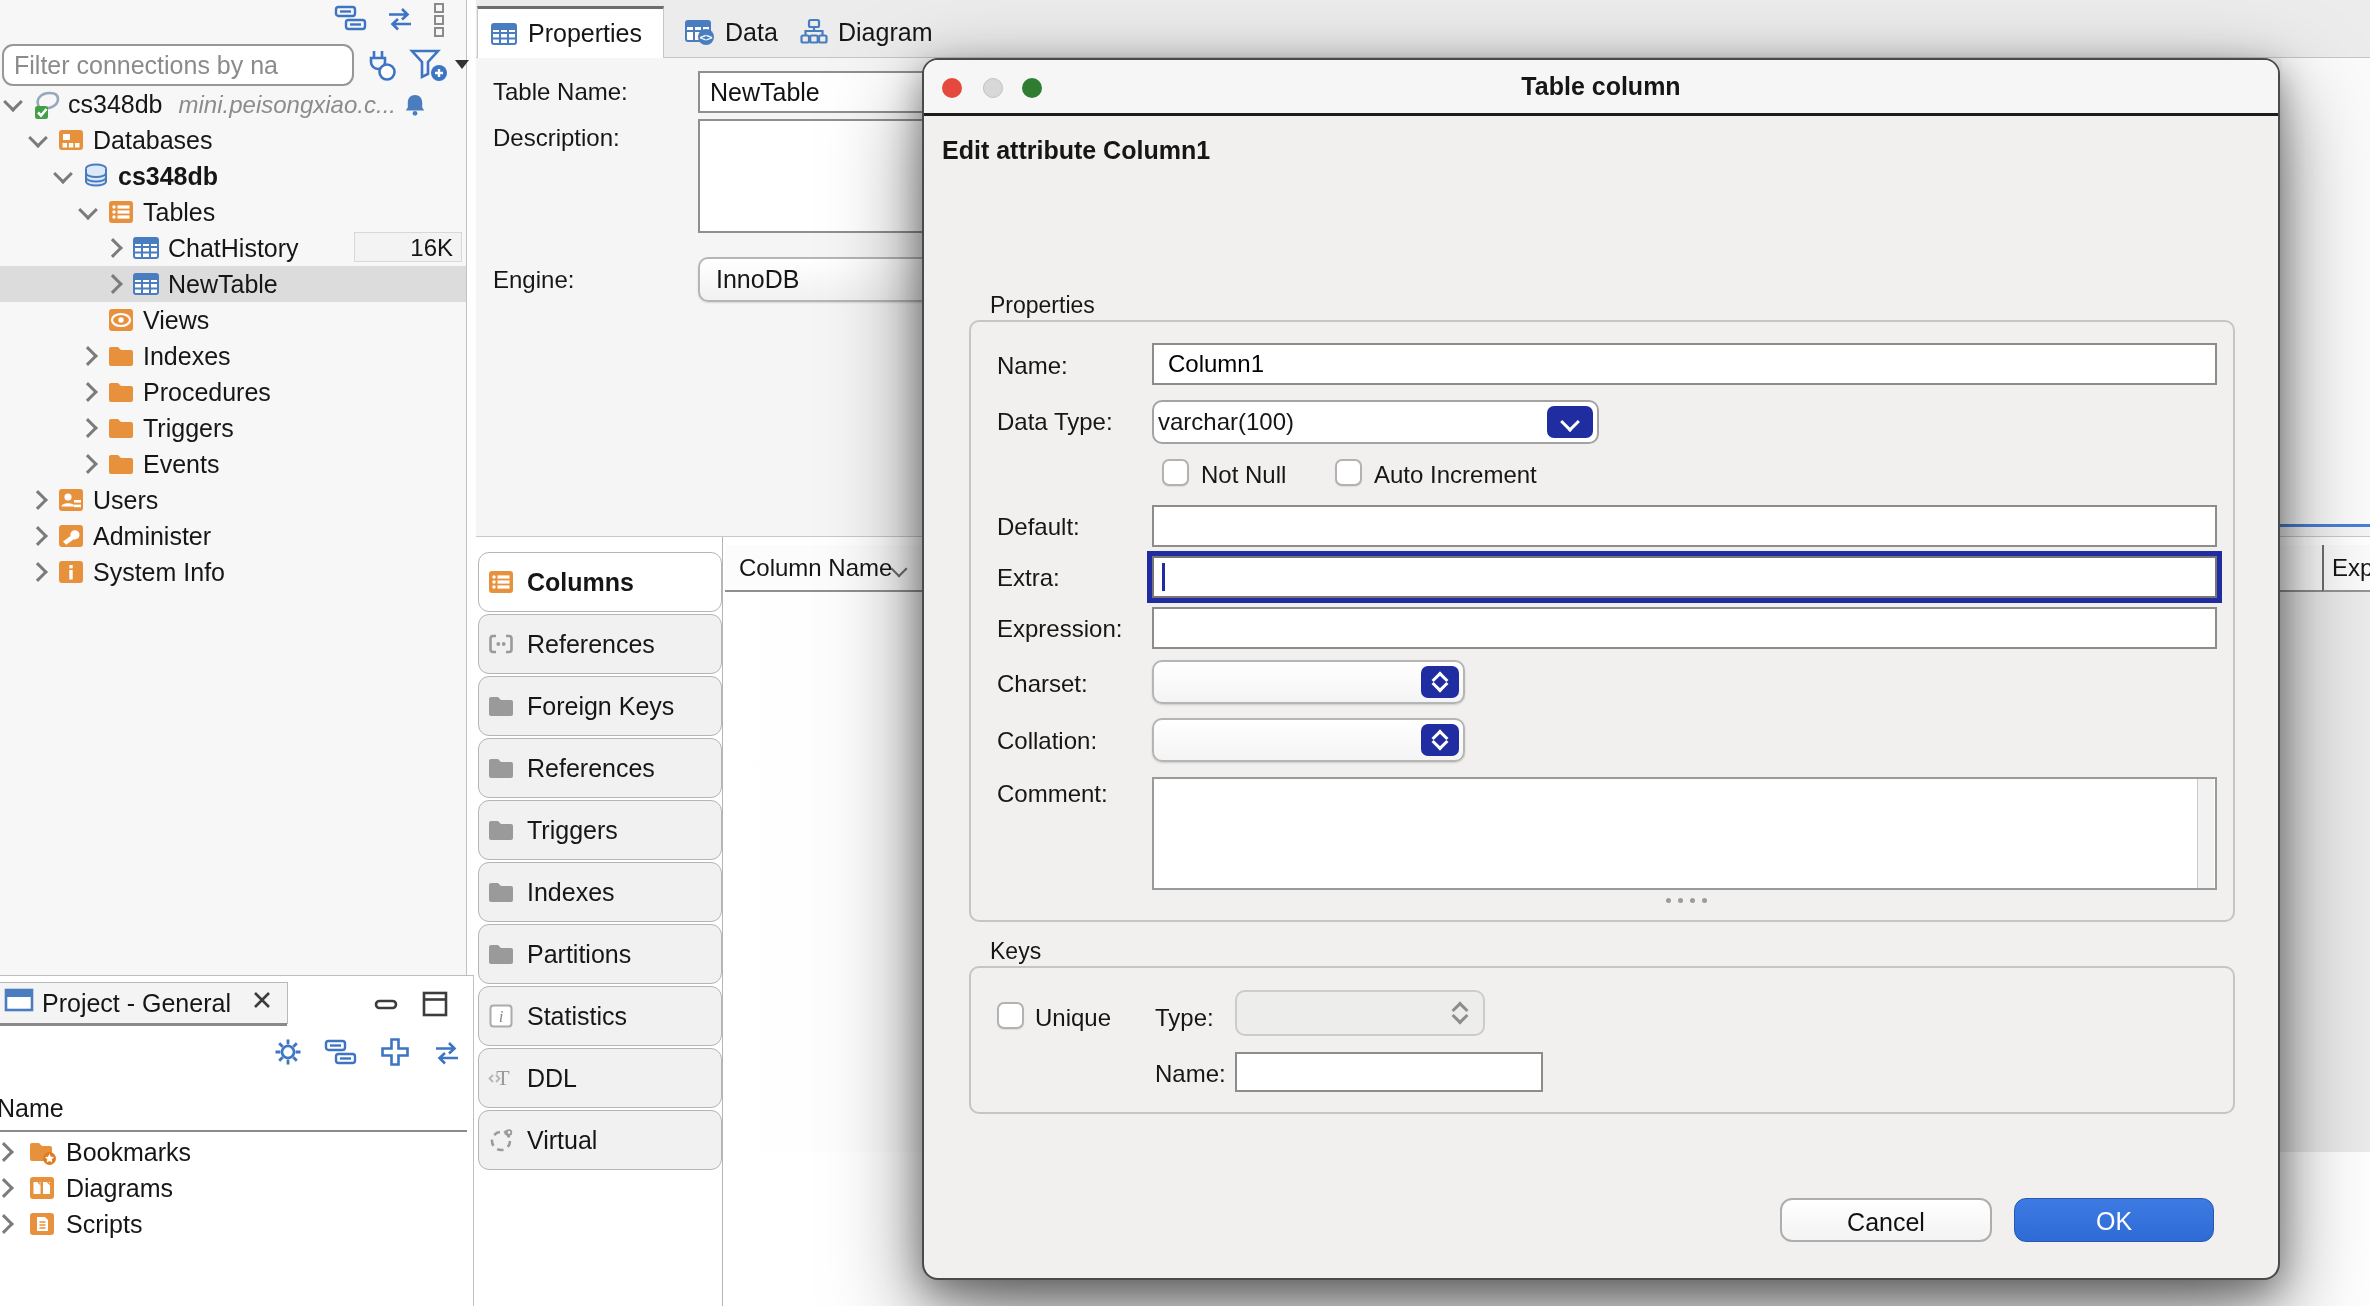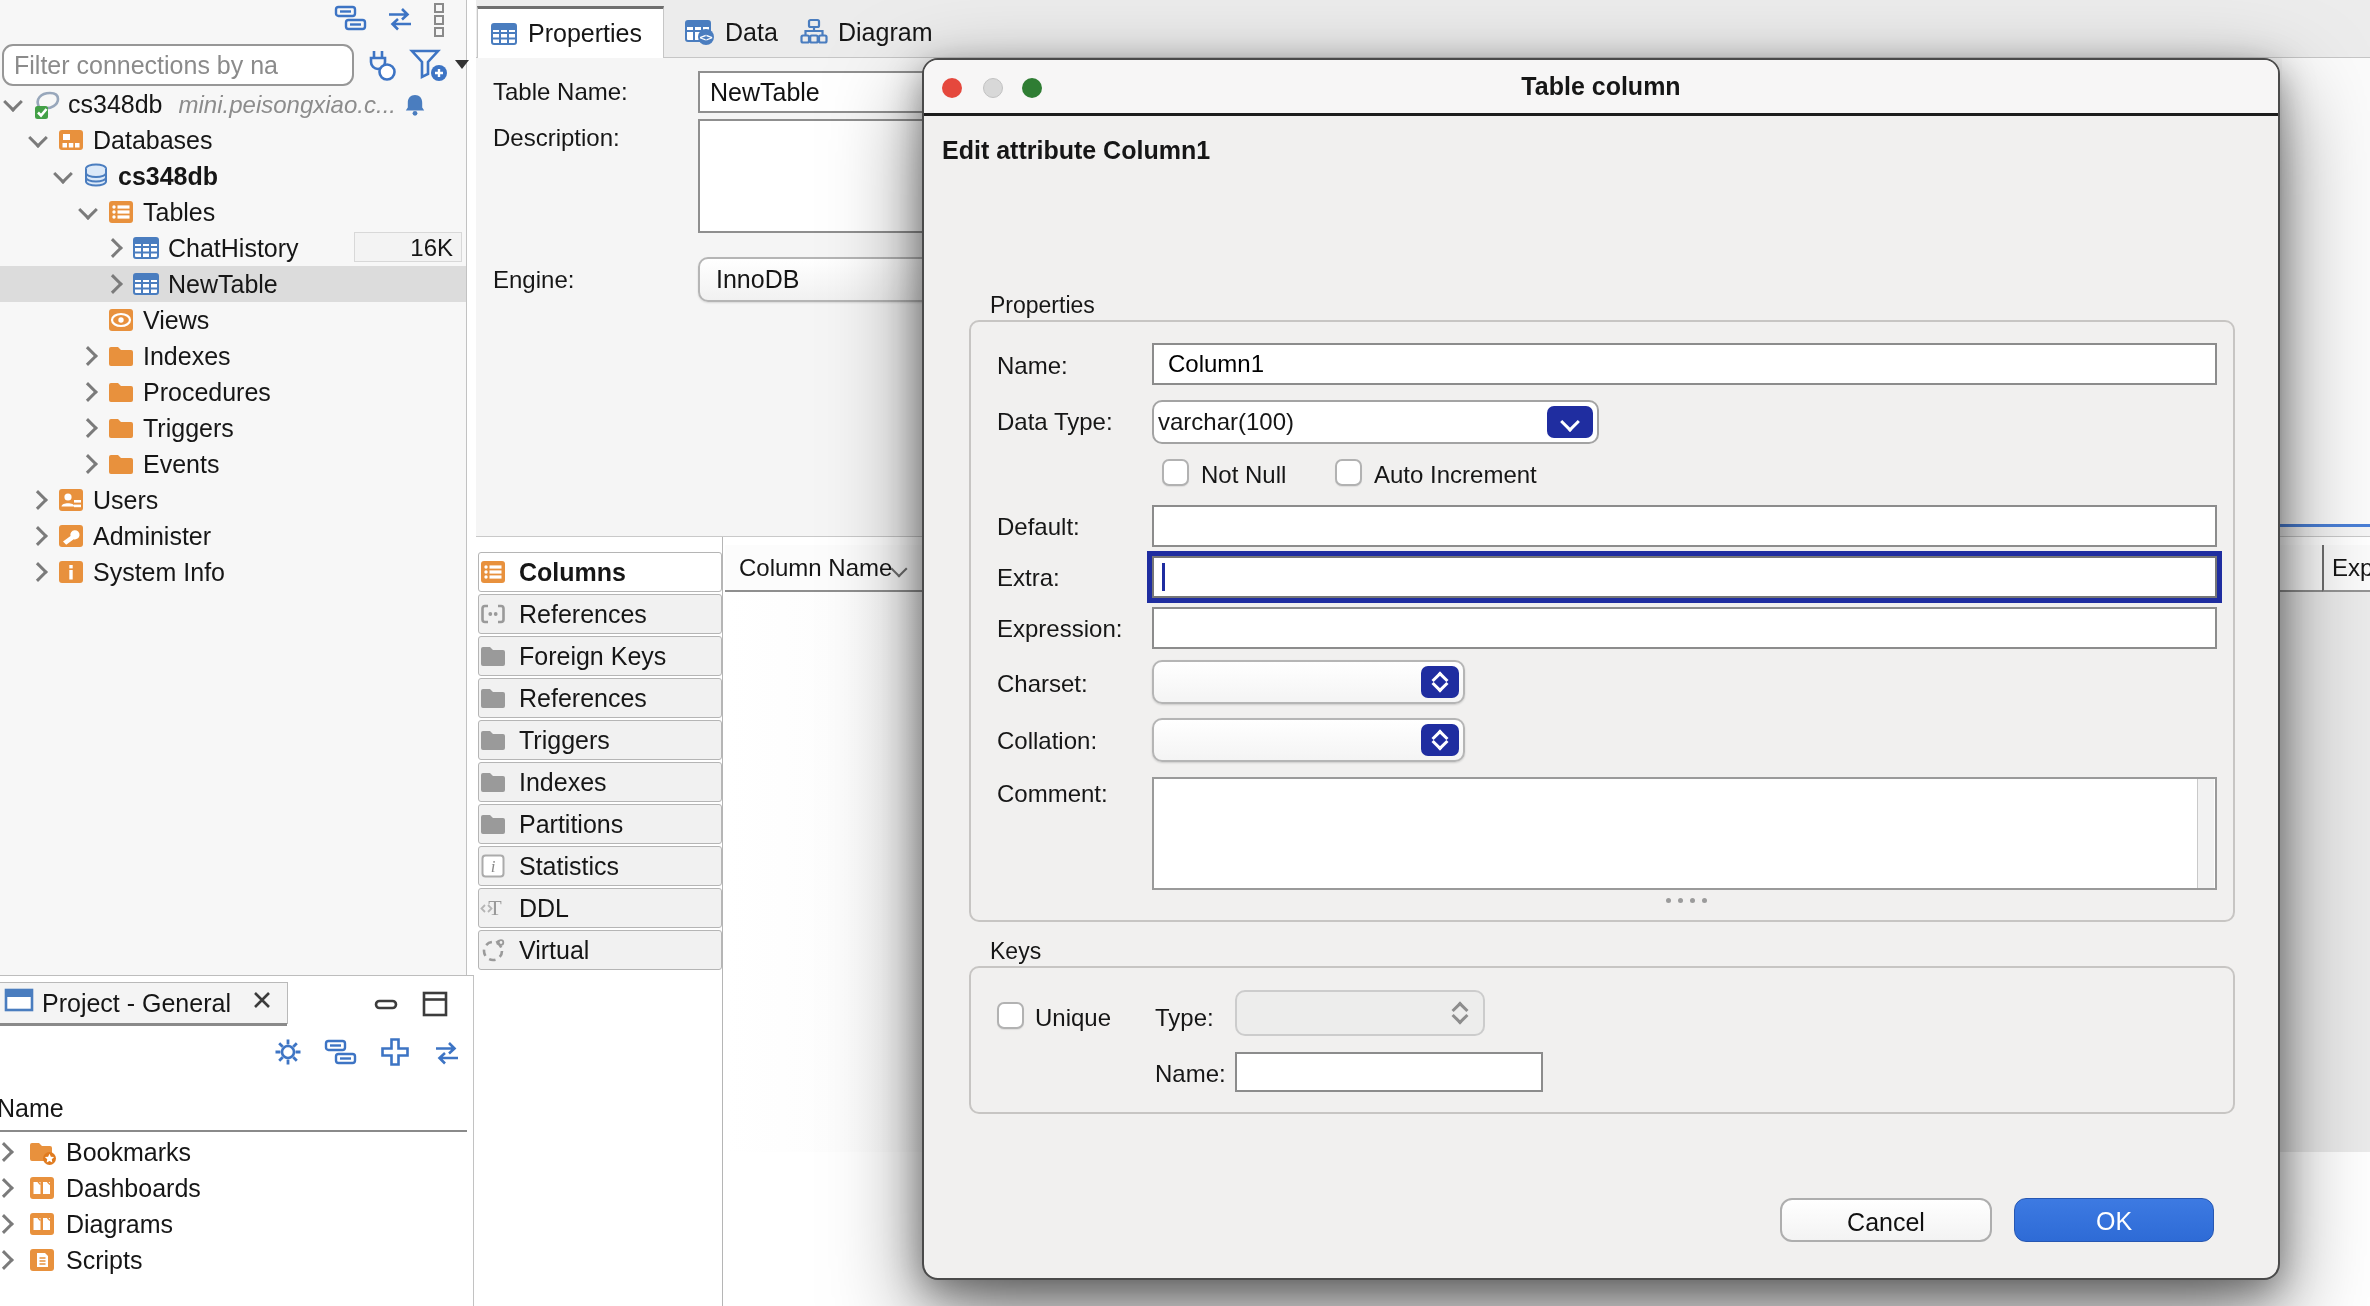"Columns" .subtab { border-radius: 3px -> 11px; height: 40px -> 60px; padding-left: none -> 8px }
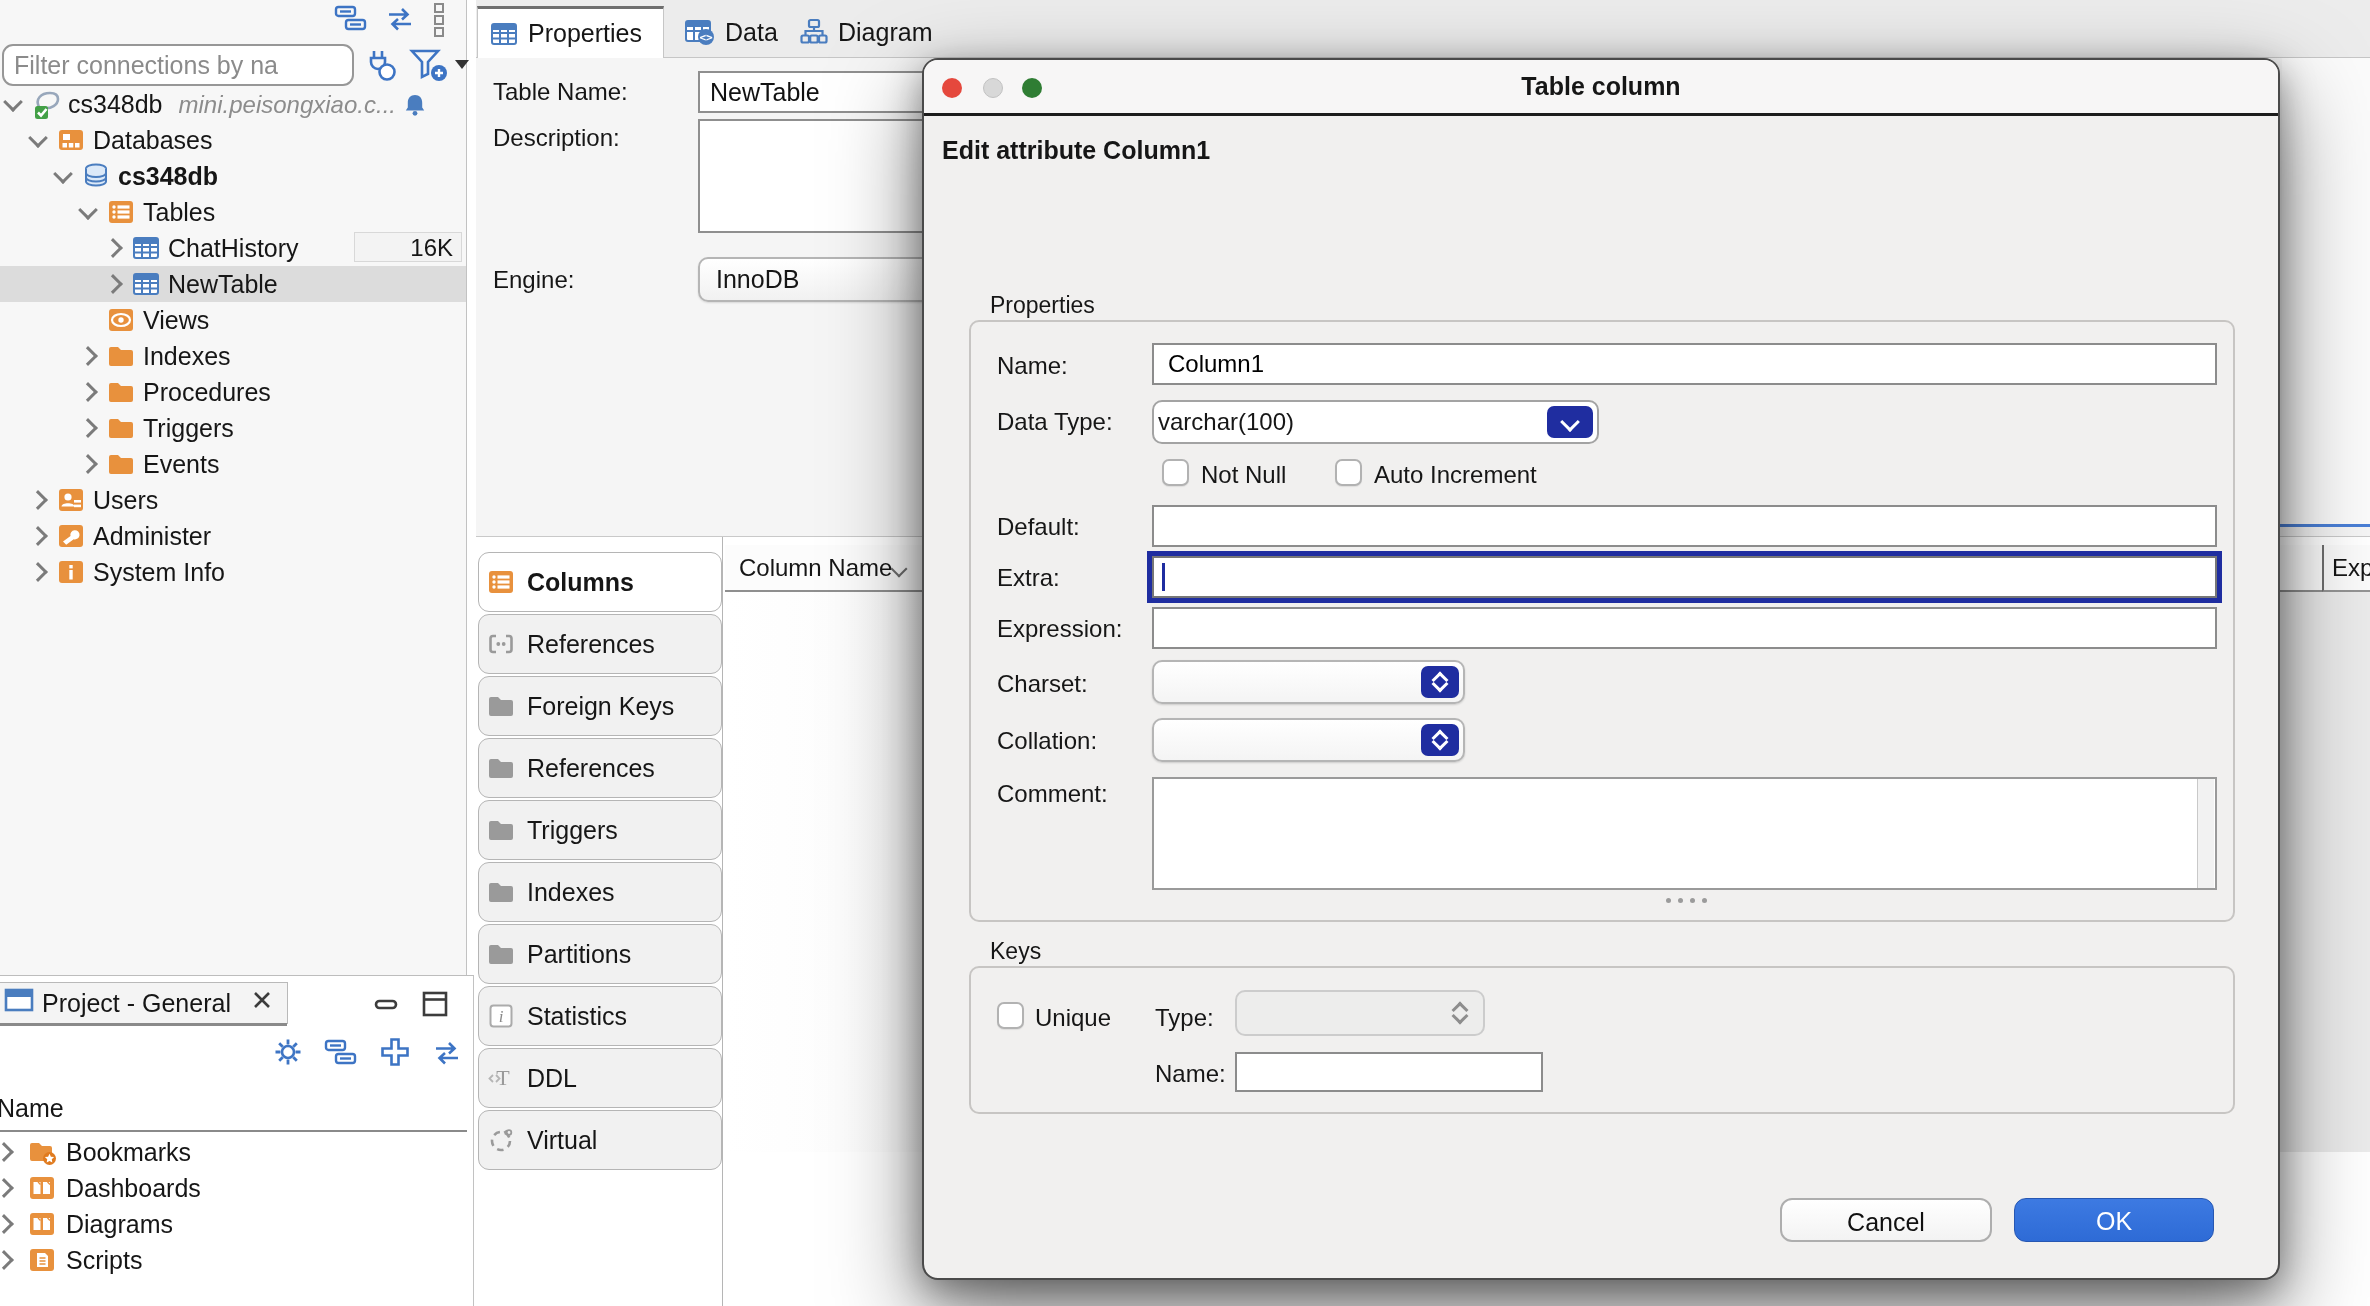"Dashboards" div.trow { html: <div> <span></span> <span> <svg> <rect></rect> <path></path> <path></path> <path></path> </svg> </span> <span>Dashboards</span> </div> -> none }
